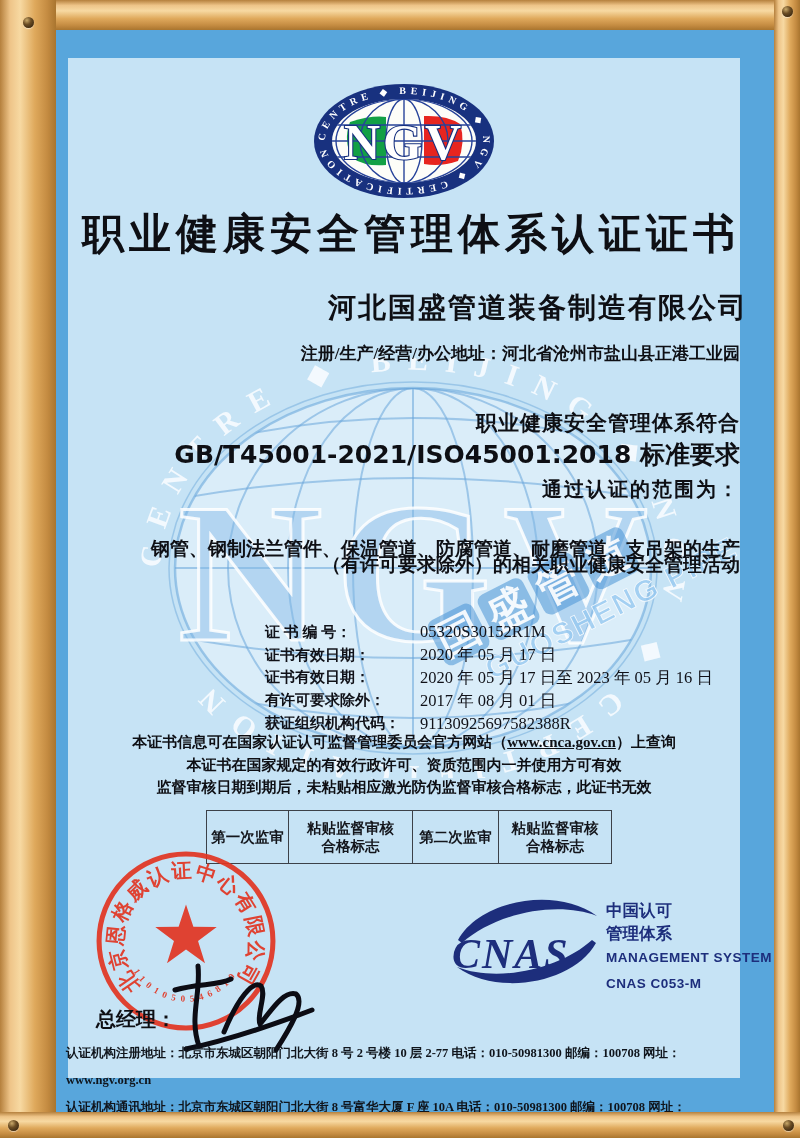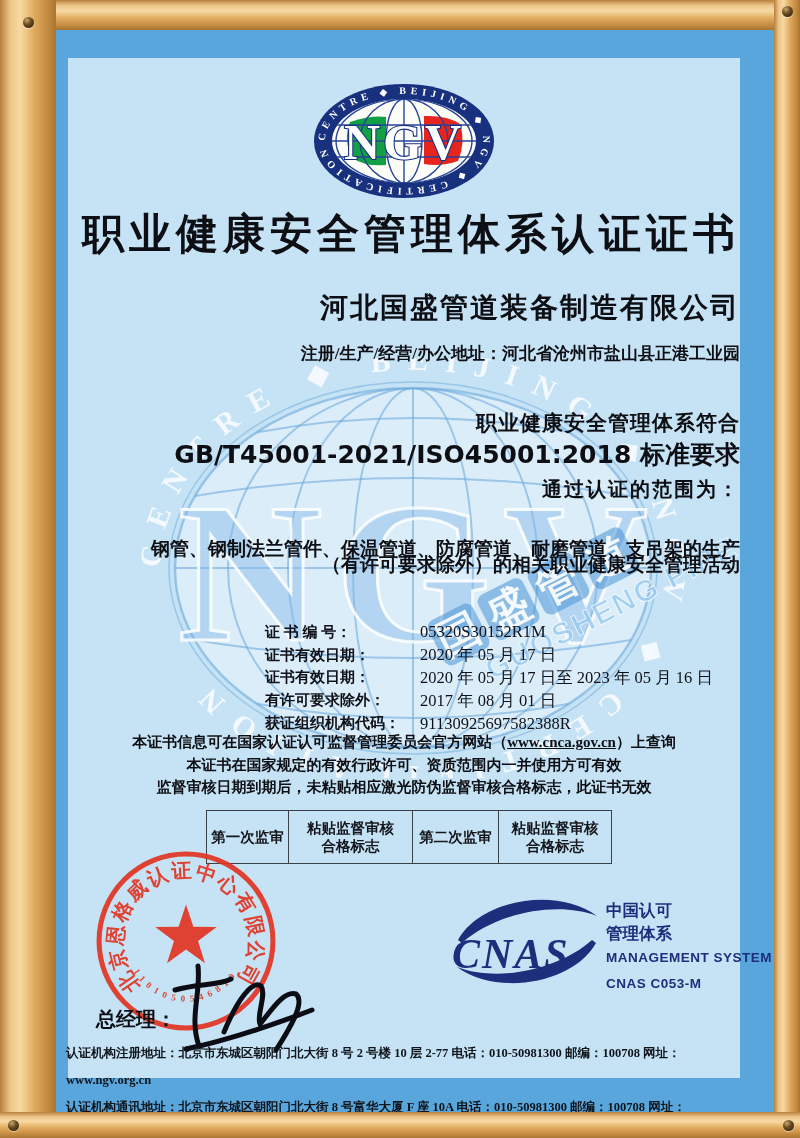"河北国盛管道装备制造有限公司" .company { margin-left: none -> 8px }
